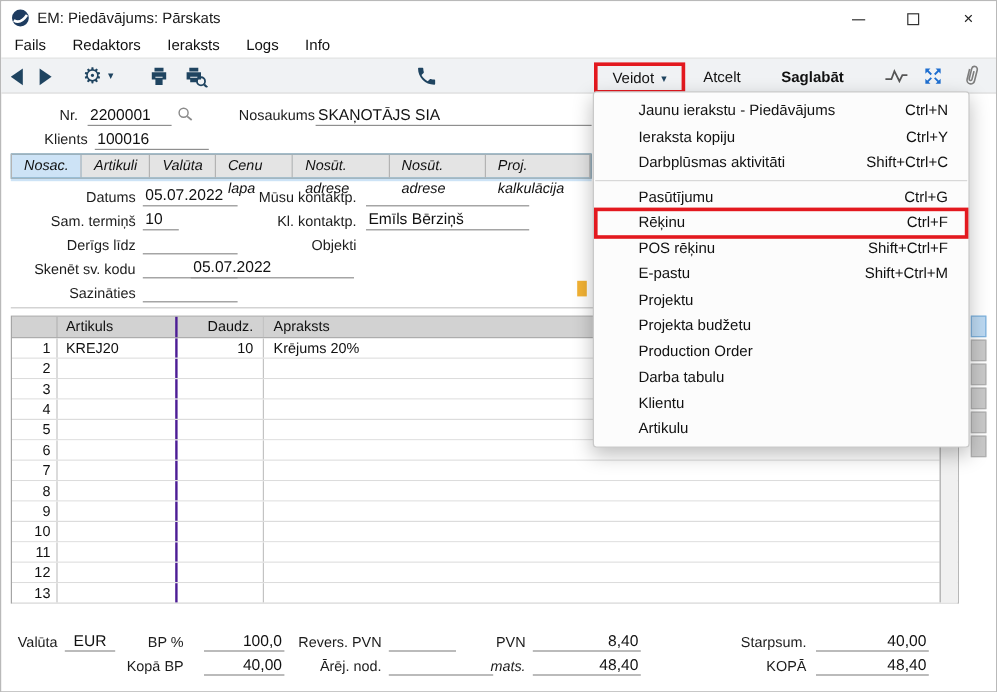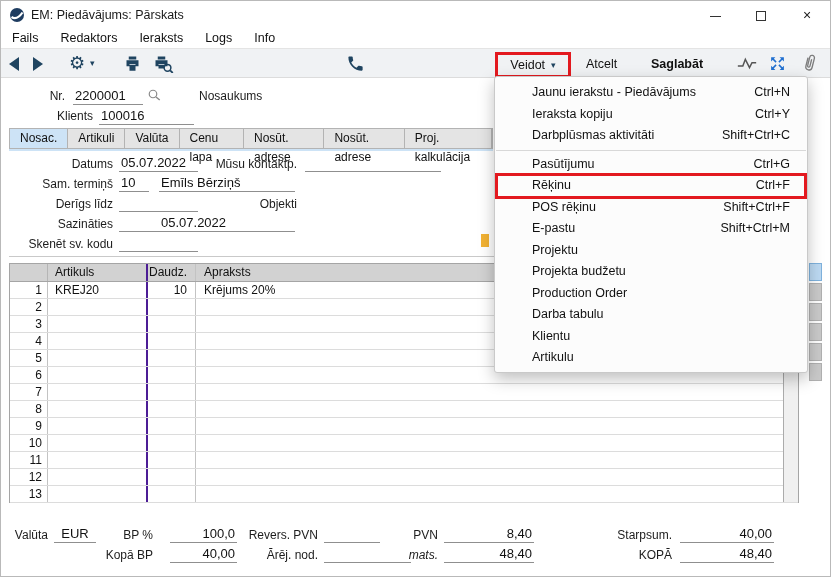"SKAŅOTĀJS SIA" span.hval { html: none -> <span>SKAŅOTĀJS SIA</span> }
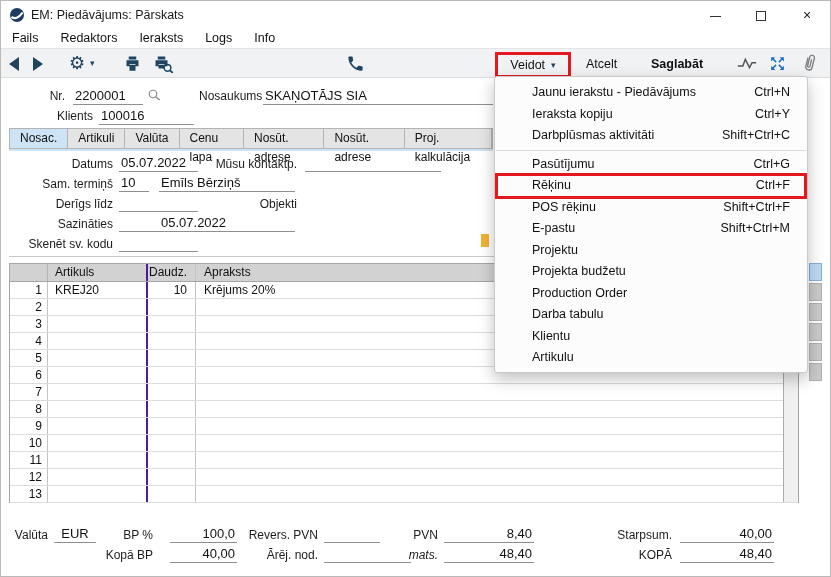"Klients" div.hrow { margin-left: 20px -> none }
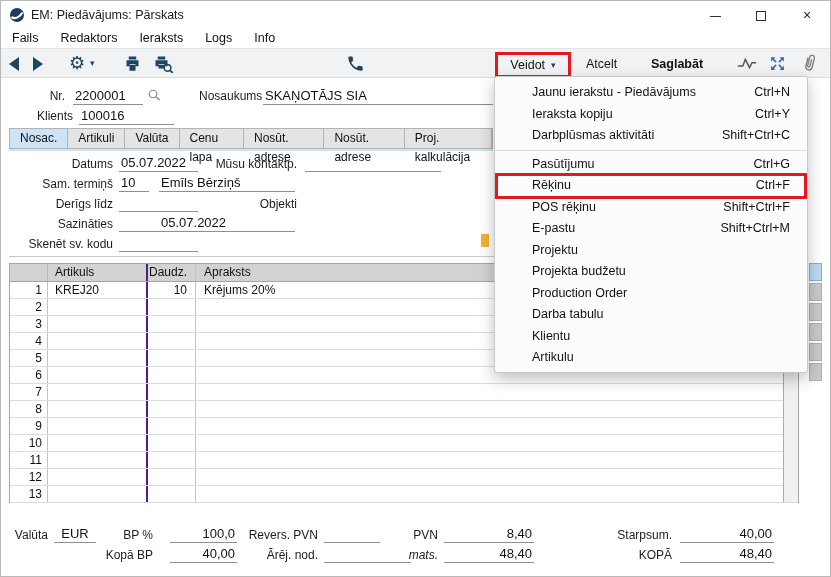"Nosac." .tabbar { font-style: none -> italic }
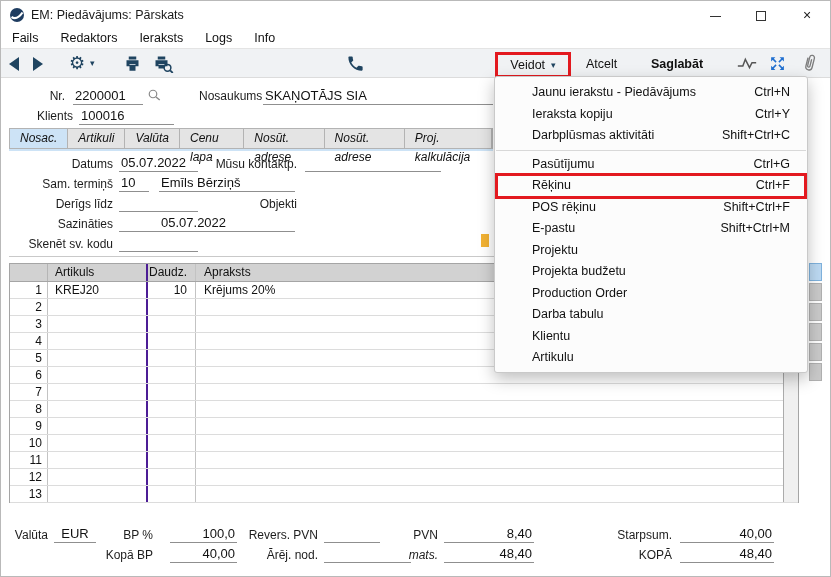"Kl. kontaktp." span.flab { html: none -> <span>Kl. kontaktp.</span> }
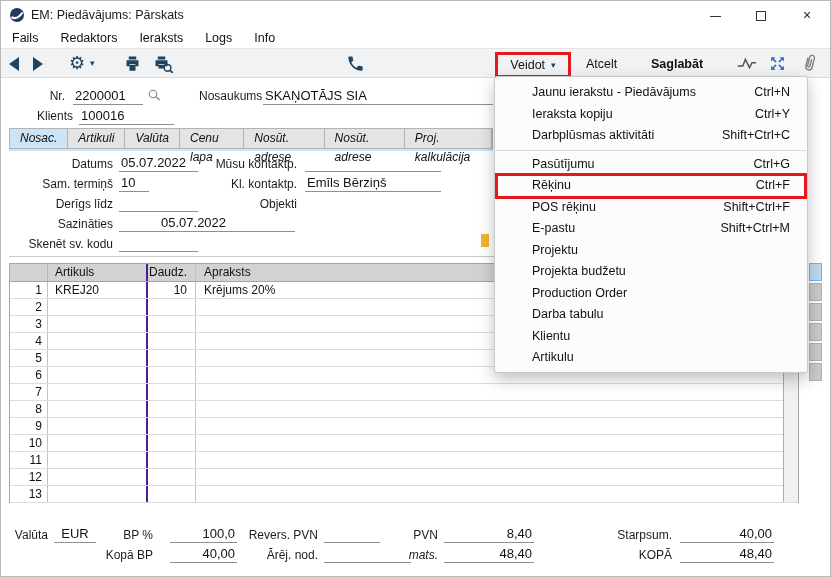"Sazināties" div.frow { order: before "Skenēt sv. kodu" -> after "Skenēt sv. kodu" }
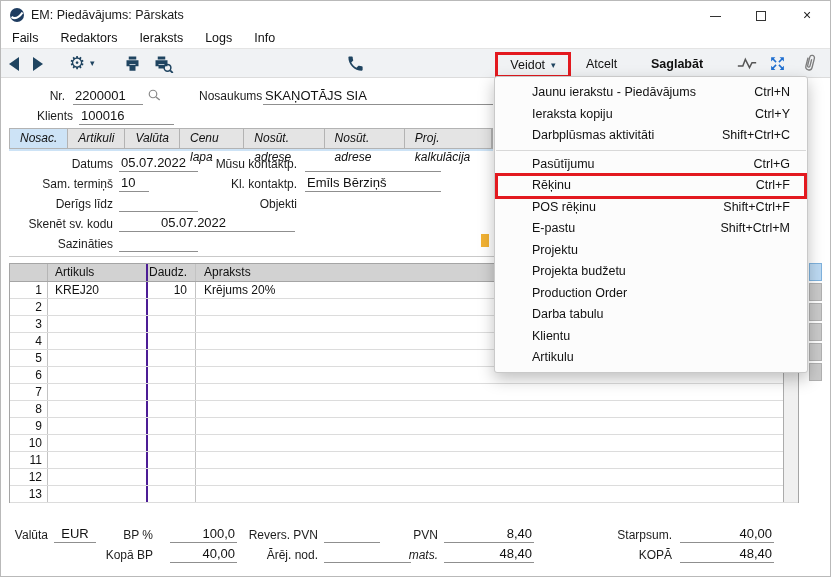"Daudz." .c-daudz { margin-left: none -> 24px }
